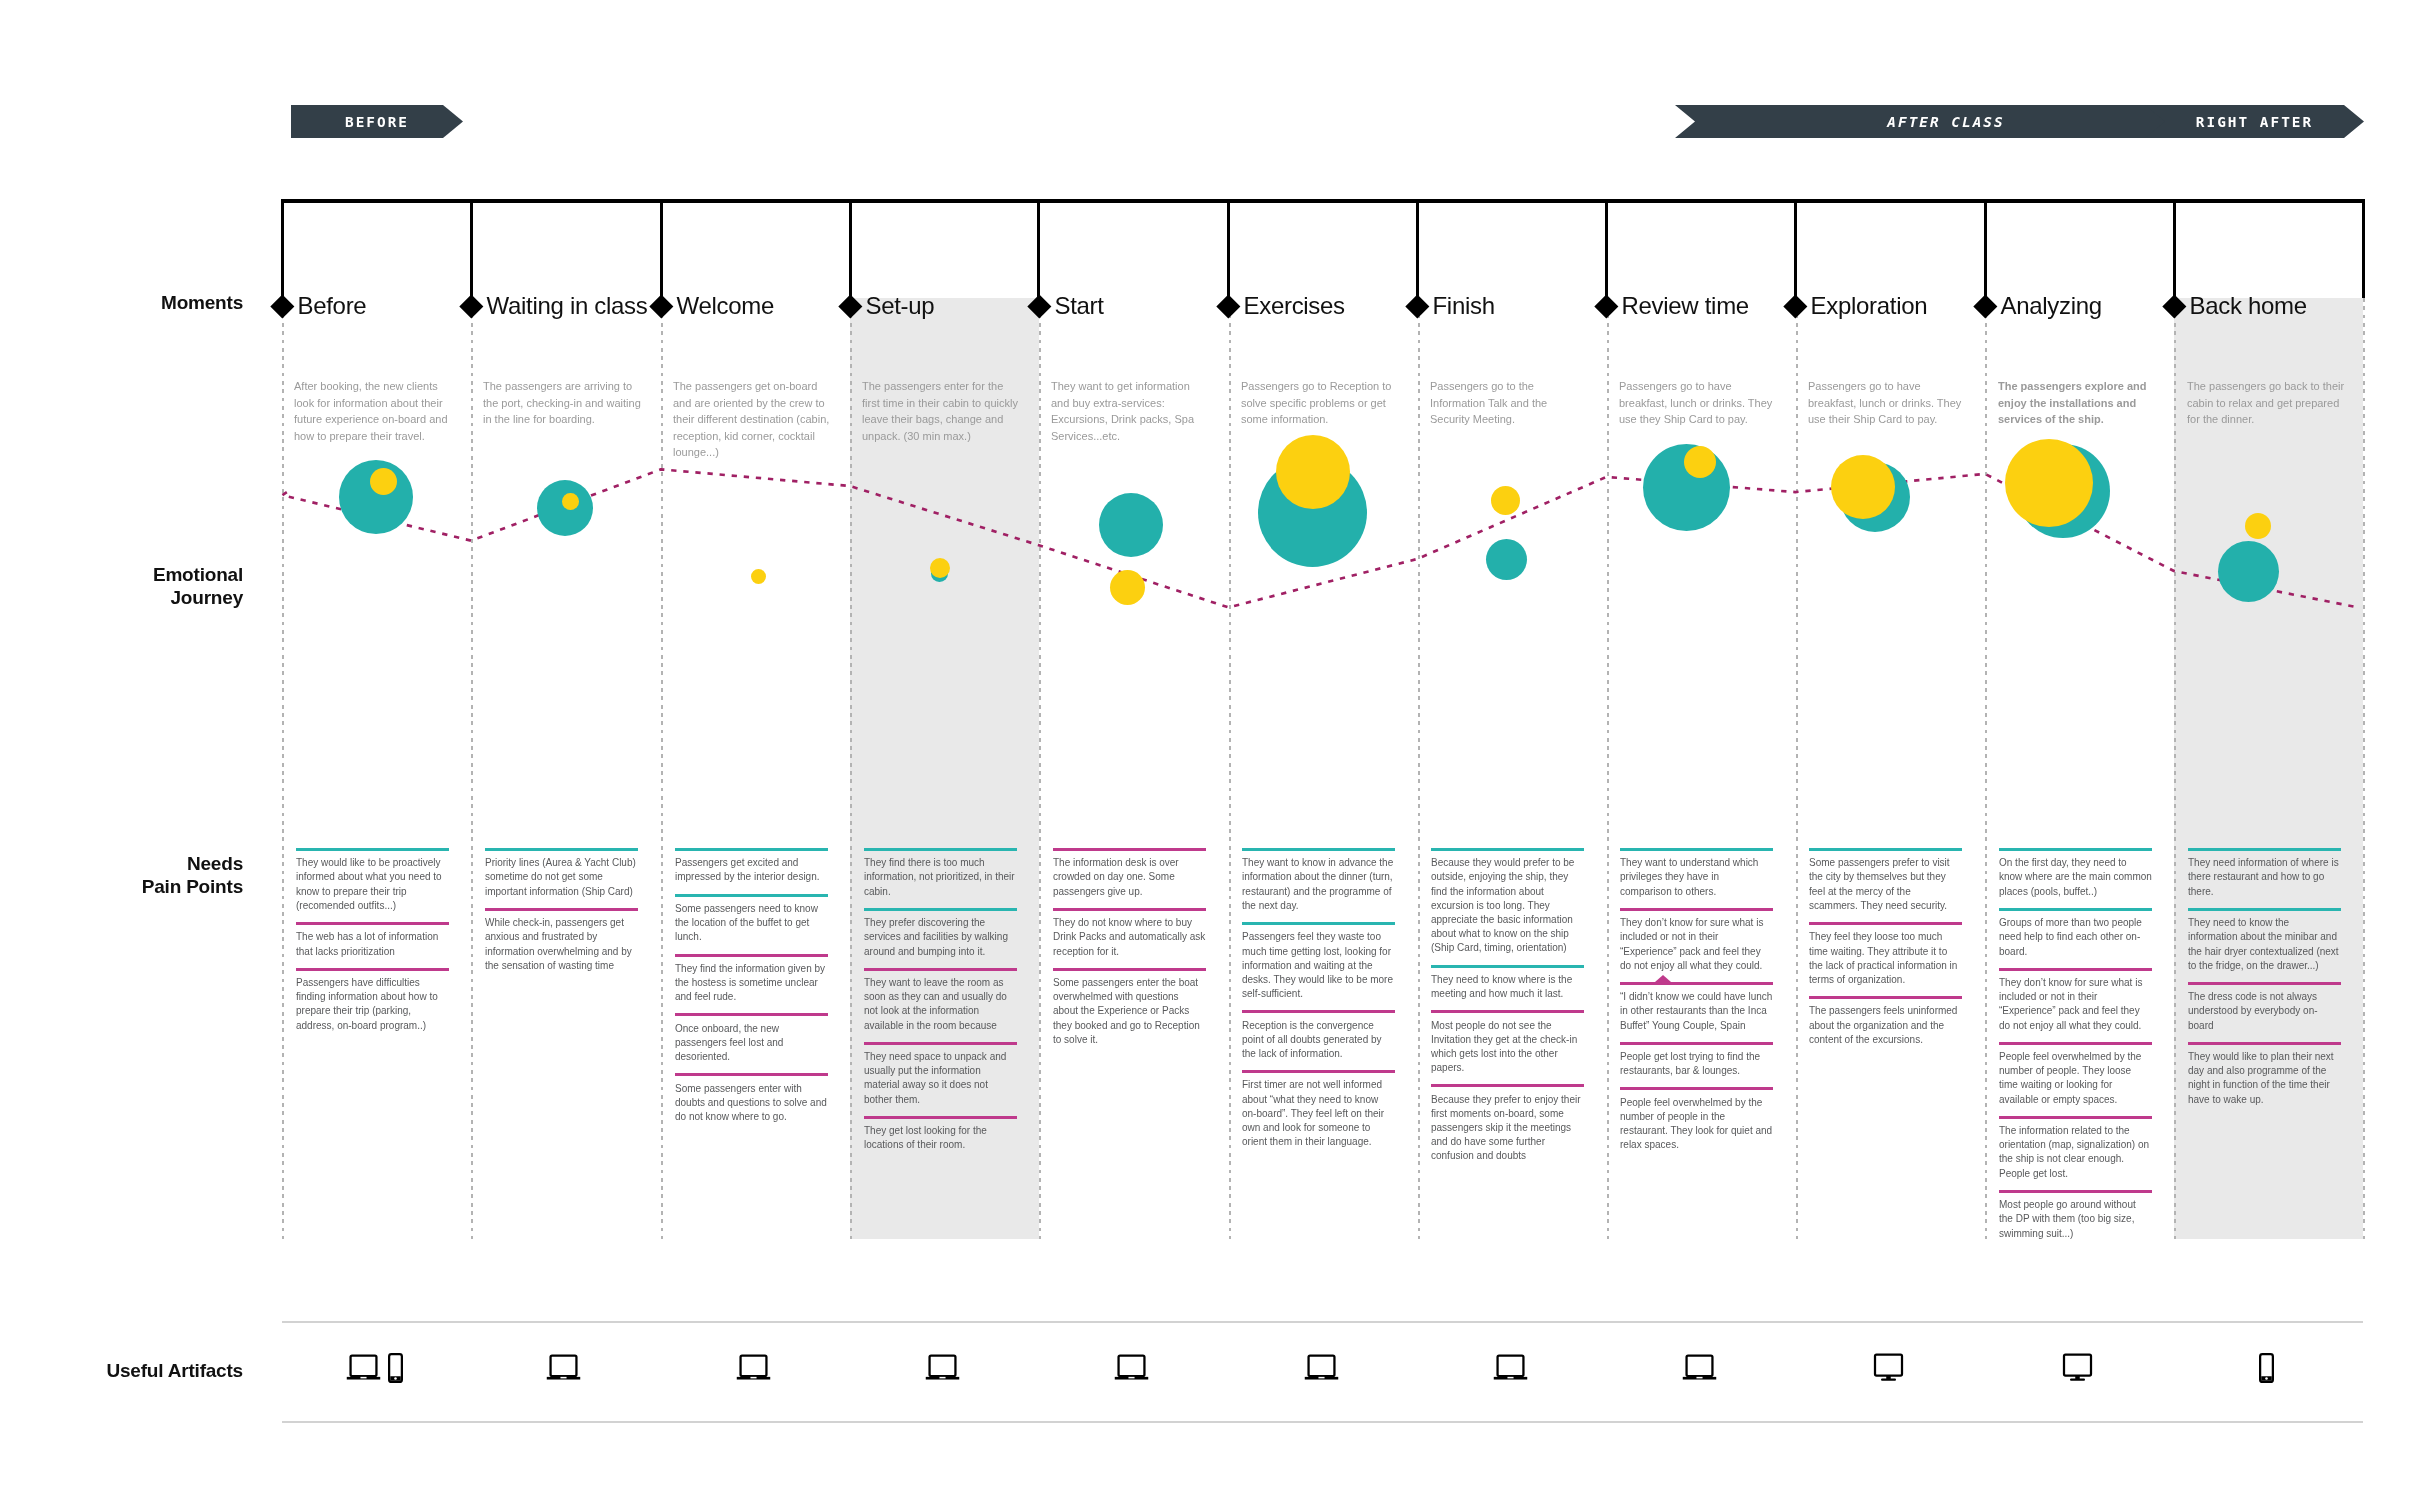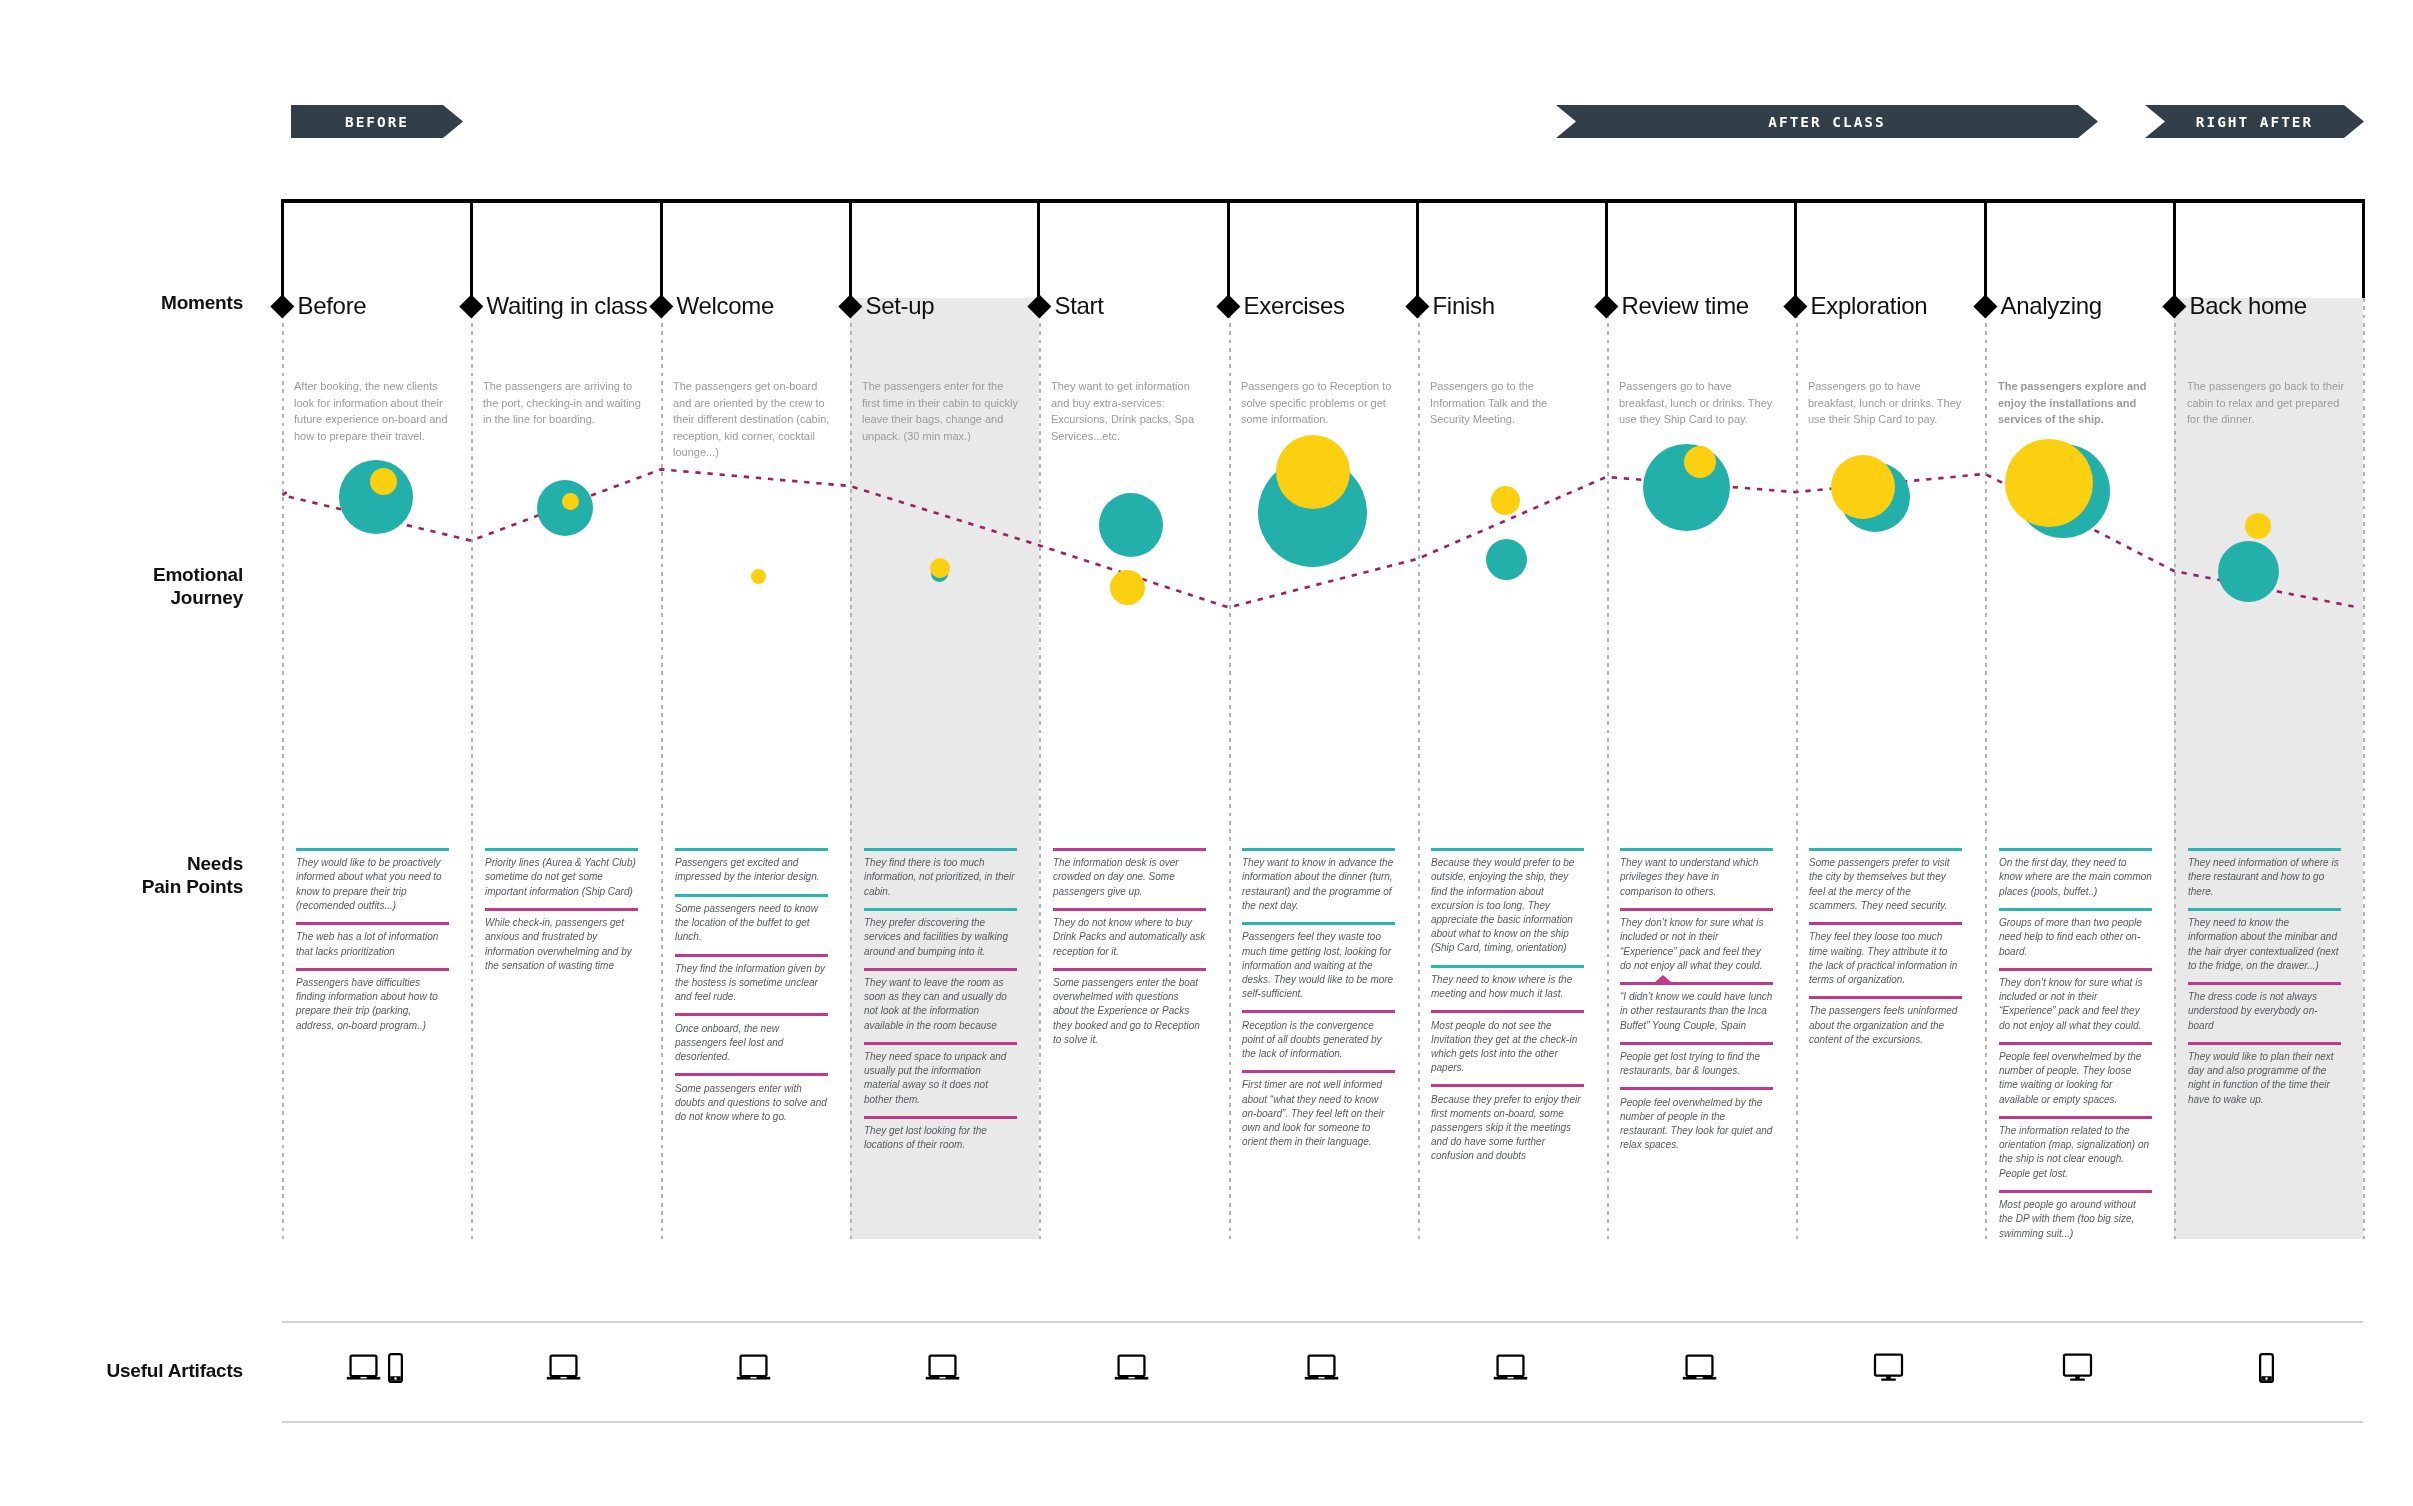"AFTER CLASS" div.phase { font-style: none -> italic; left: 1556px -> 1675px }
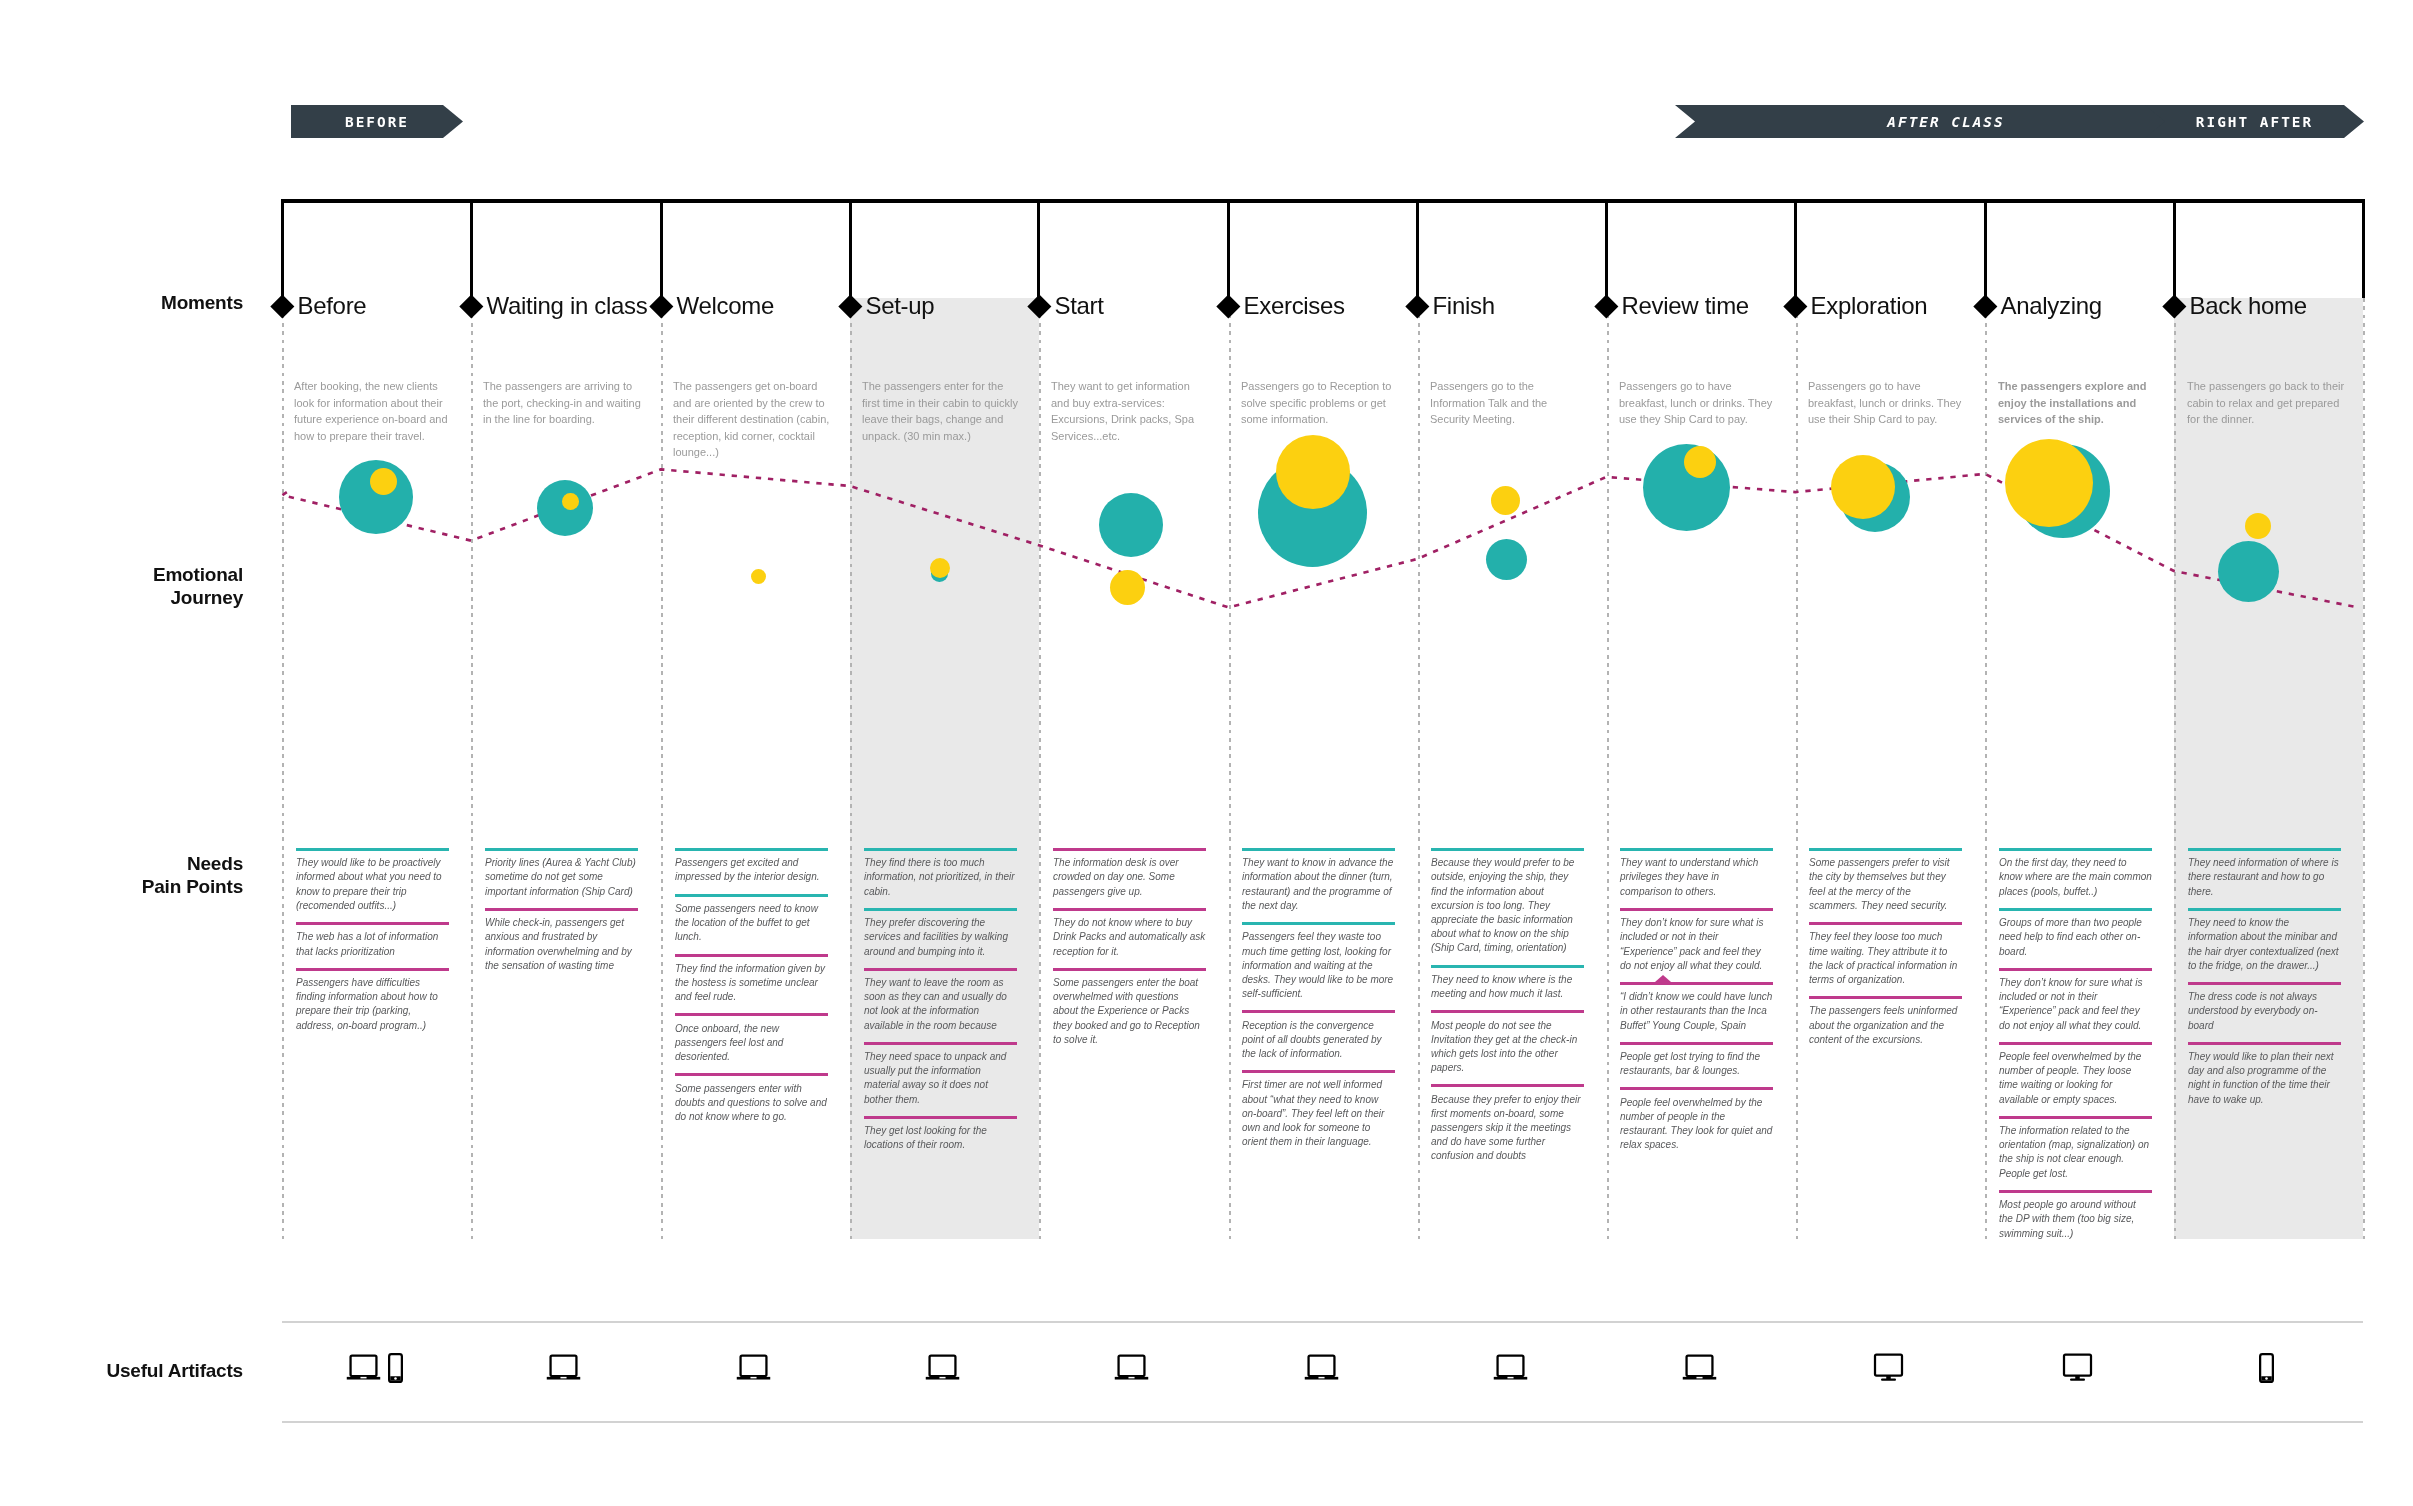"They would like to be" .card .txt { font-style: italic -> none }
